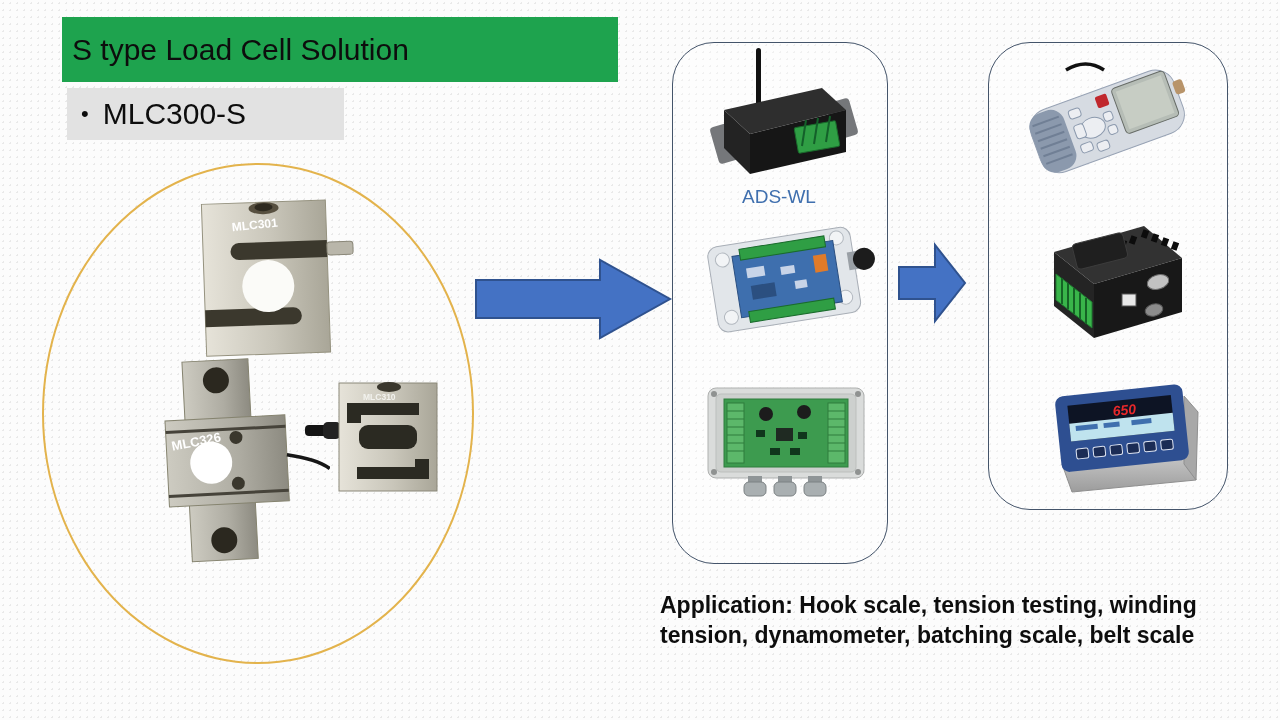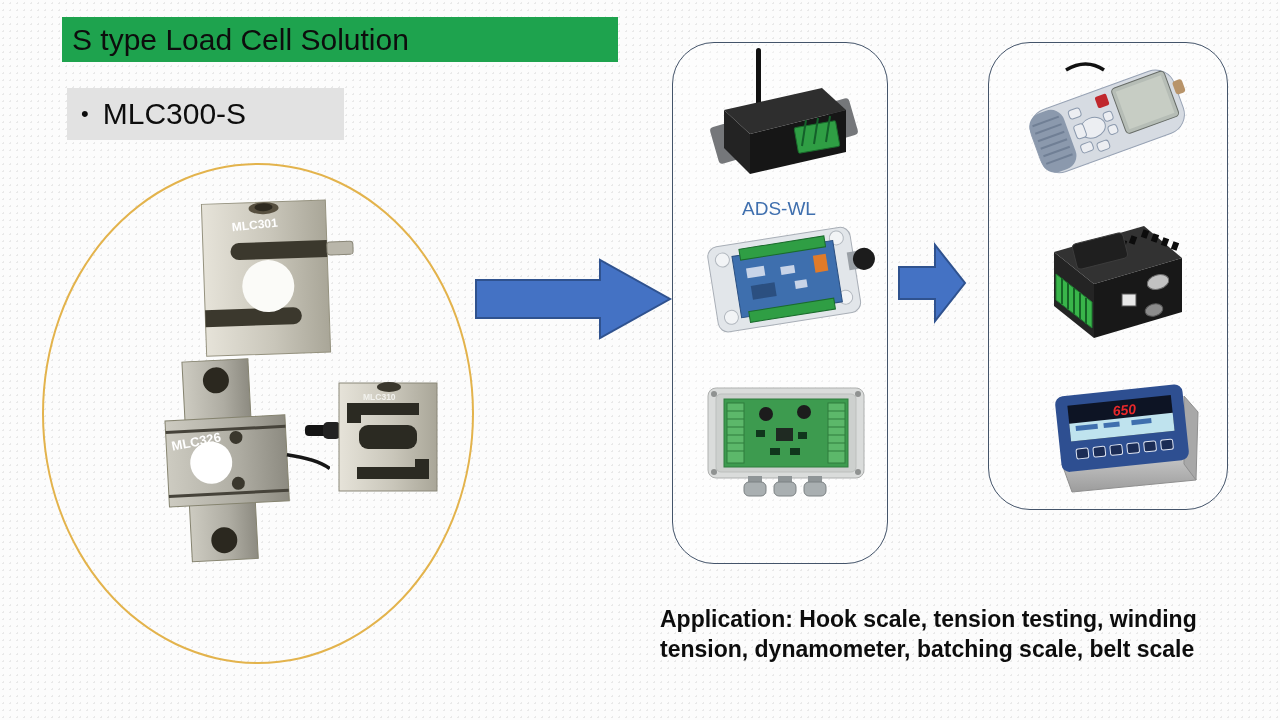"S type Load Cell Solution" .title-bar { height: 45px -> 65px }
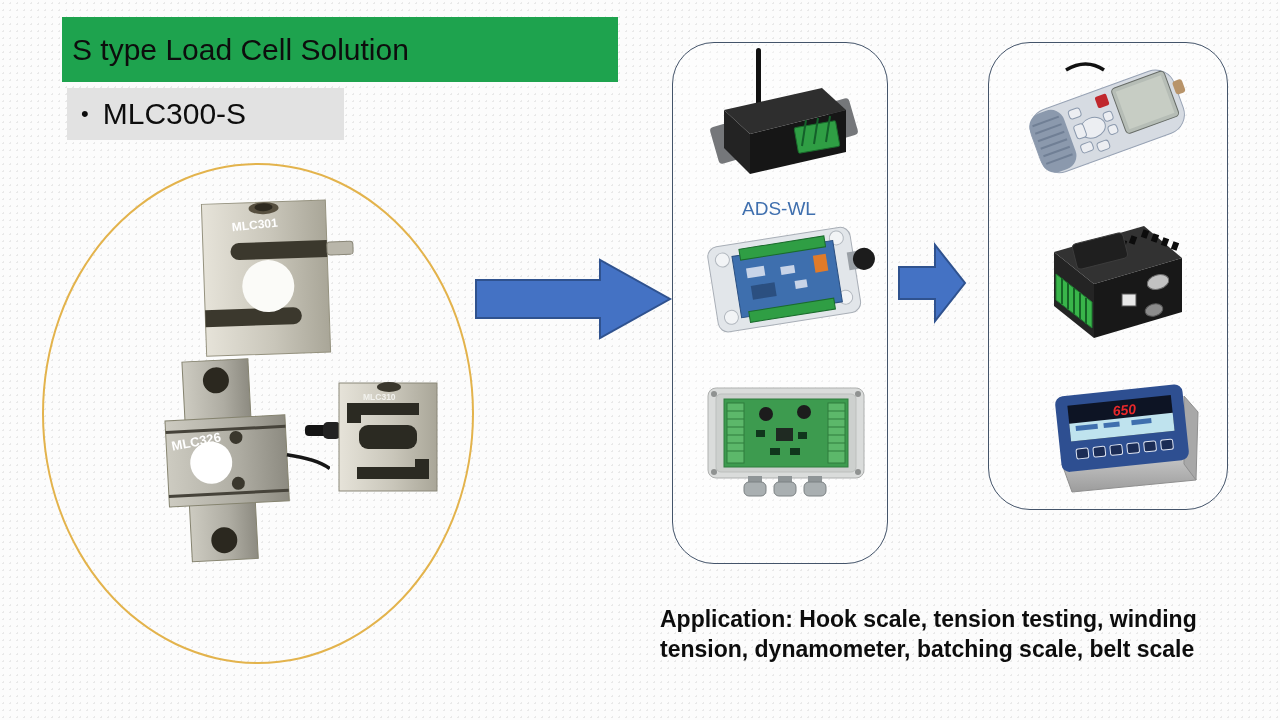"ADS-WL" .dev-label { margin-top: 12px -> none }
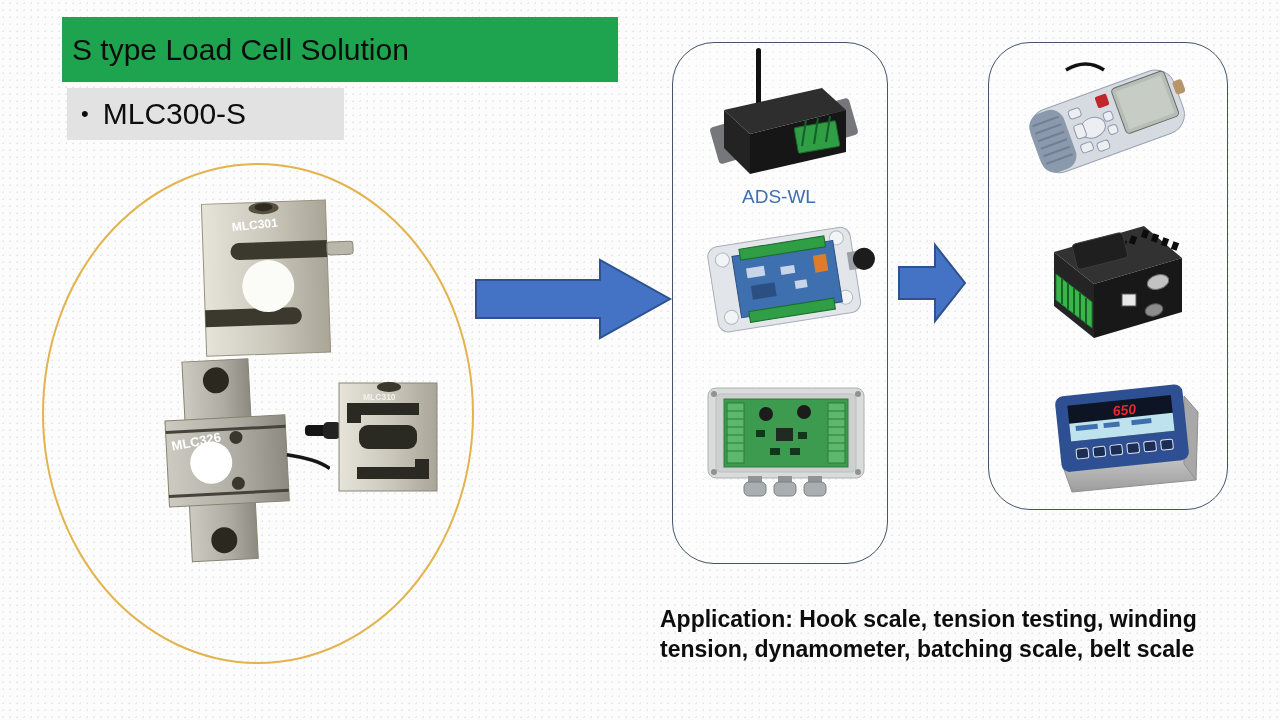"Application: Hook scale, tension" .app-text { top: 604px -> 590px }
